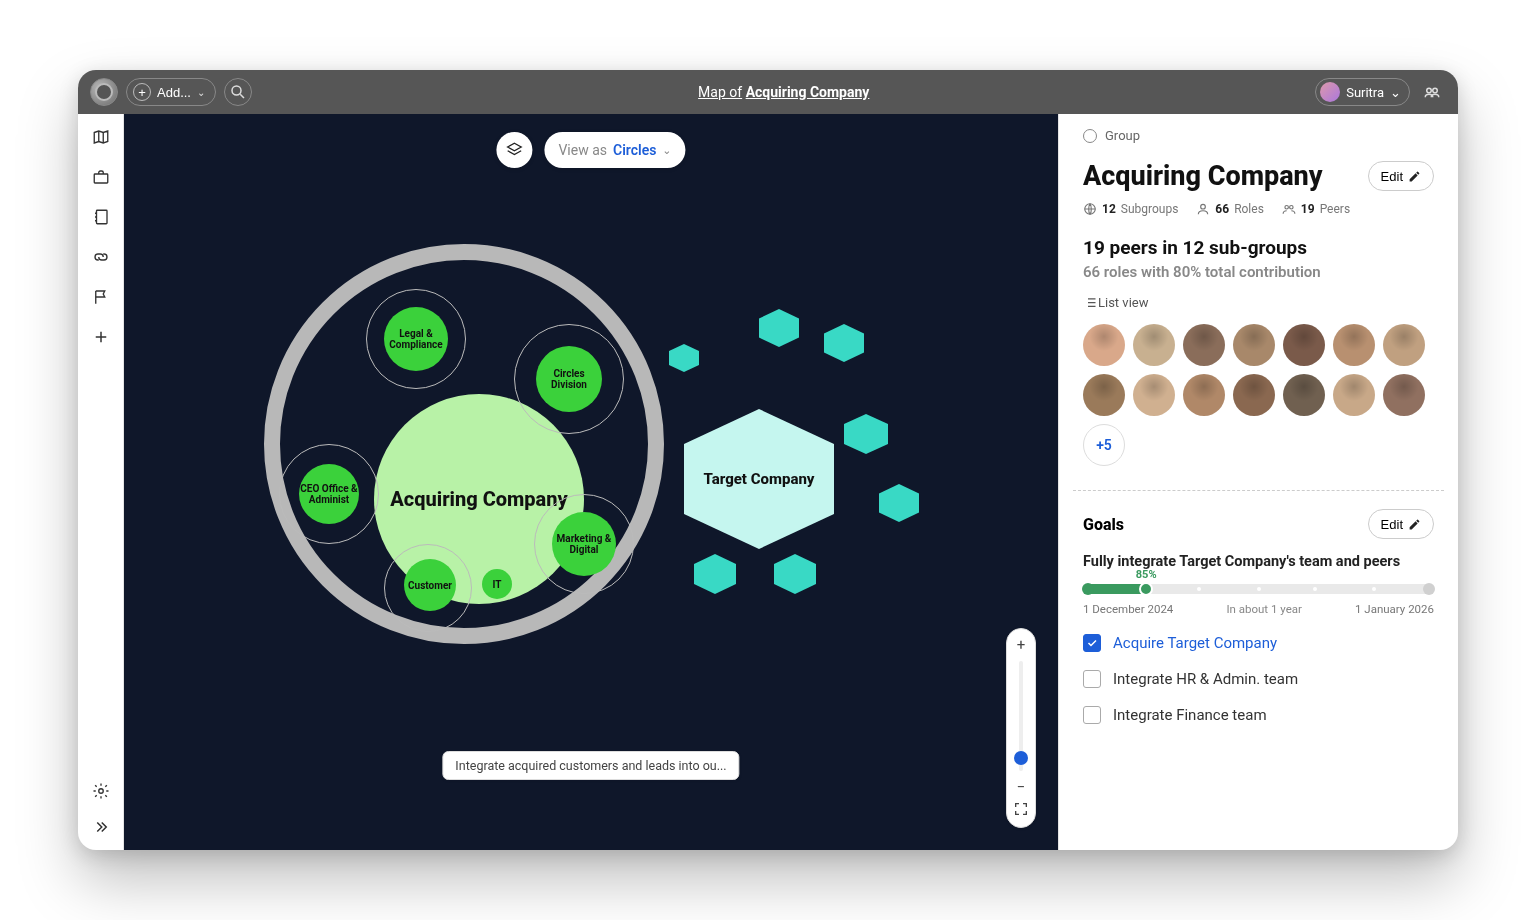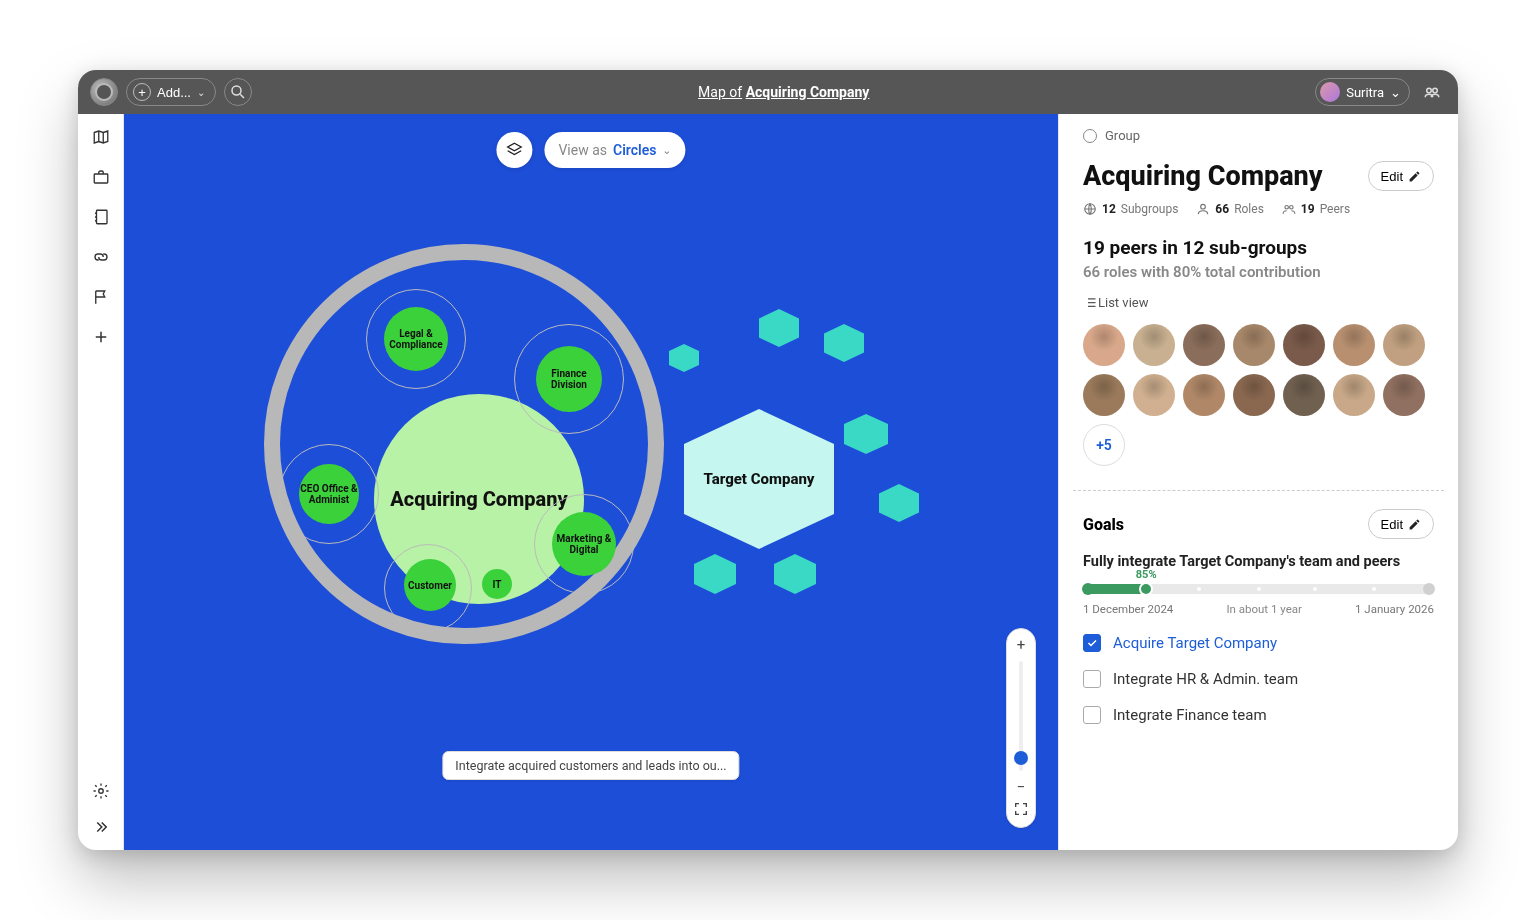"View as" .canvas { background: #1d4ed8 -> #0f172a }
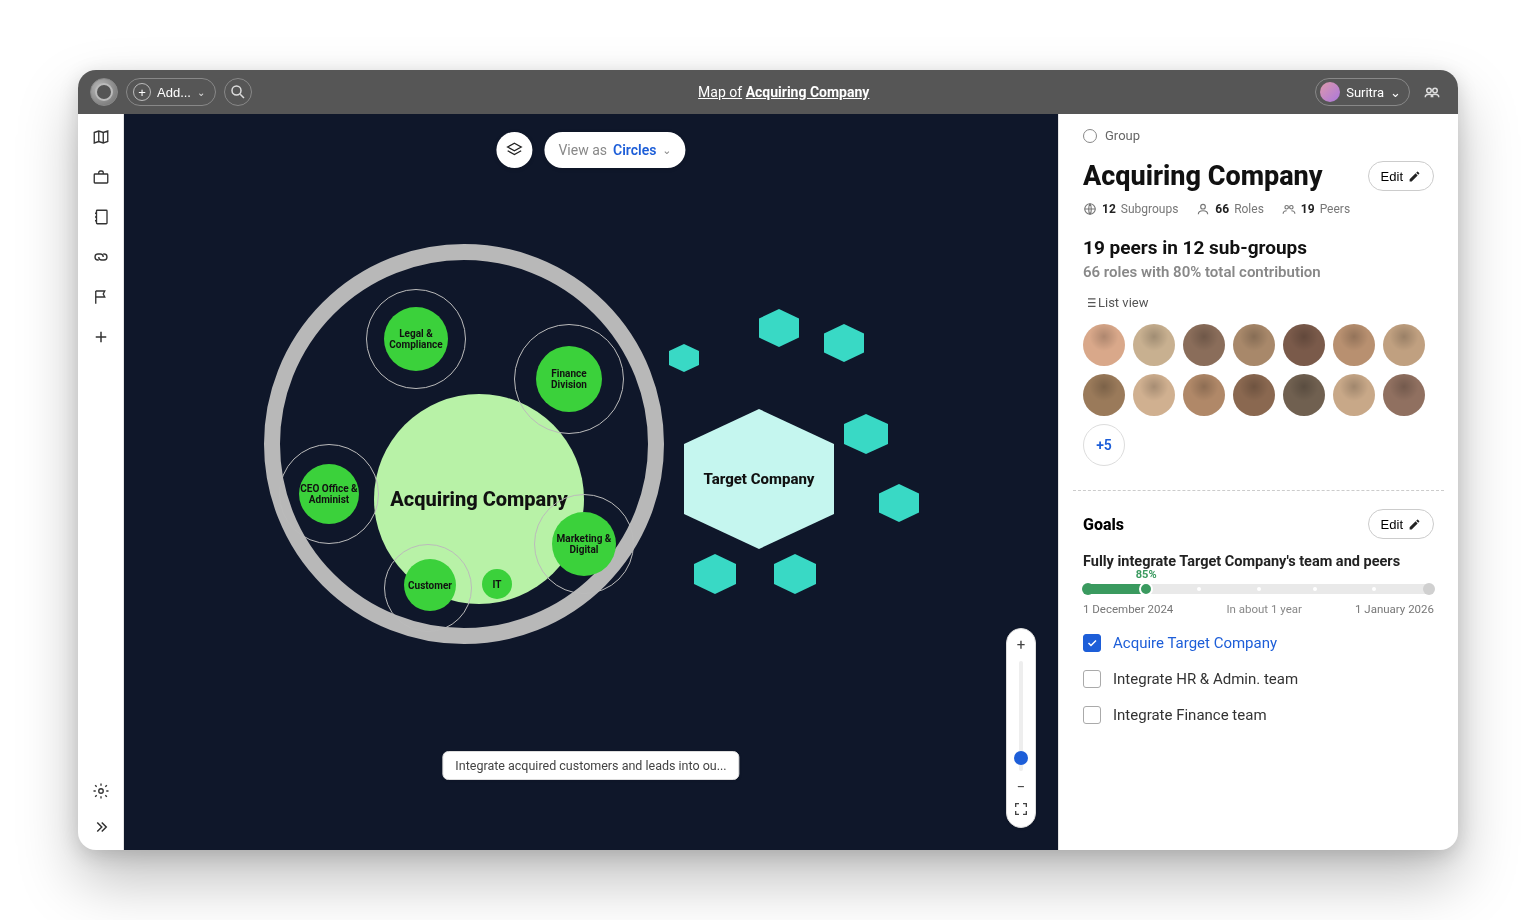"Finance Division" span { text: Finance -> Circles }
